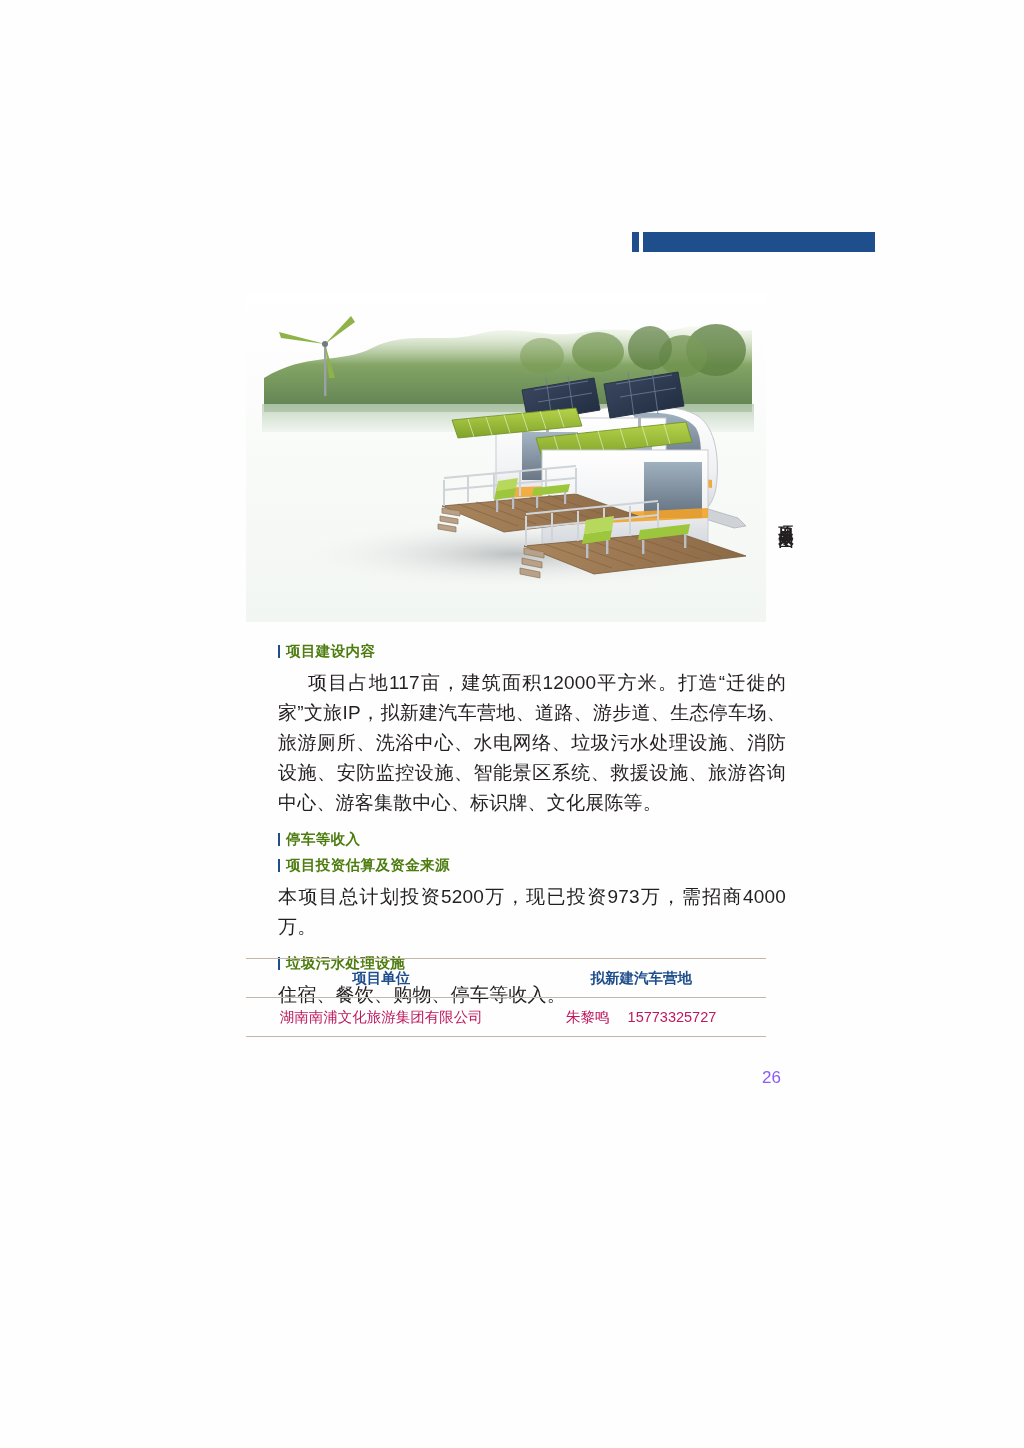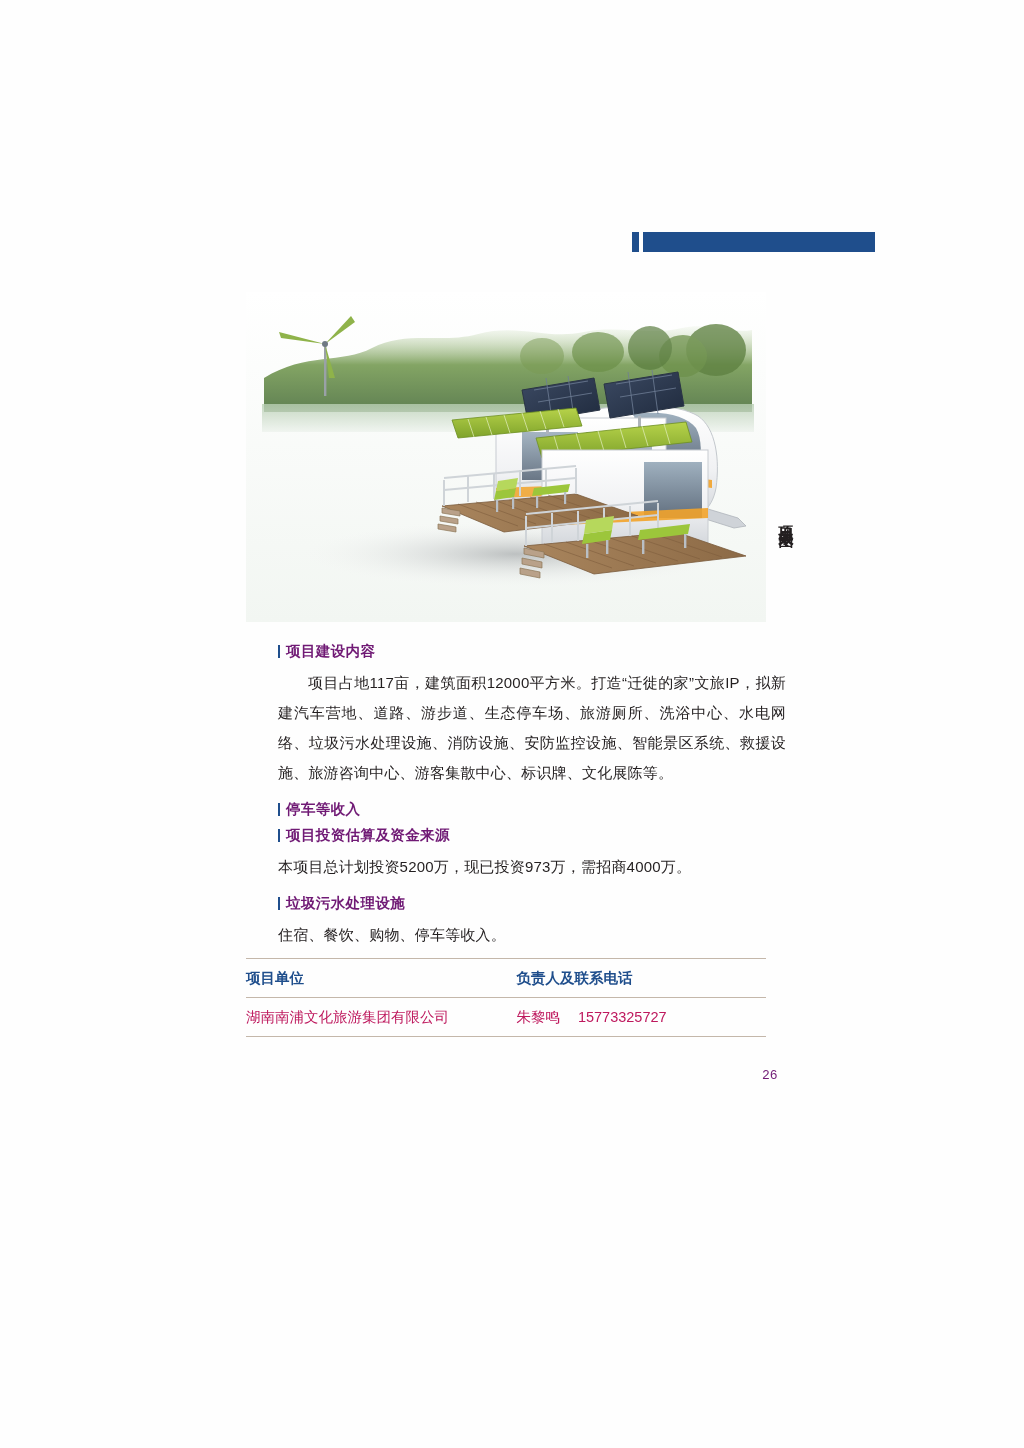"项目建设内容" .sec-head { color: #701a75 -> #4d7c0f }
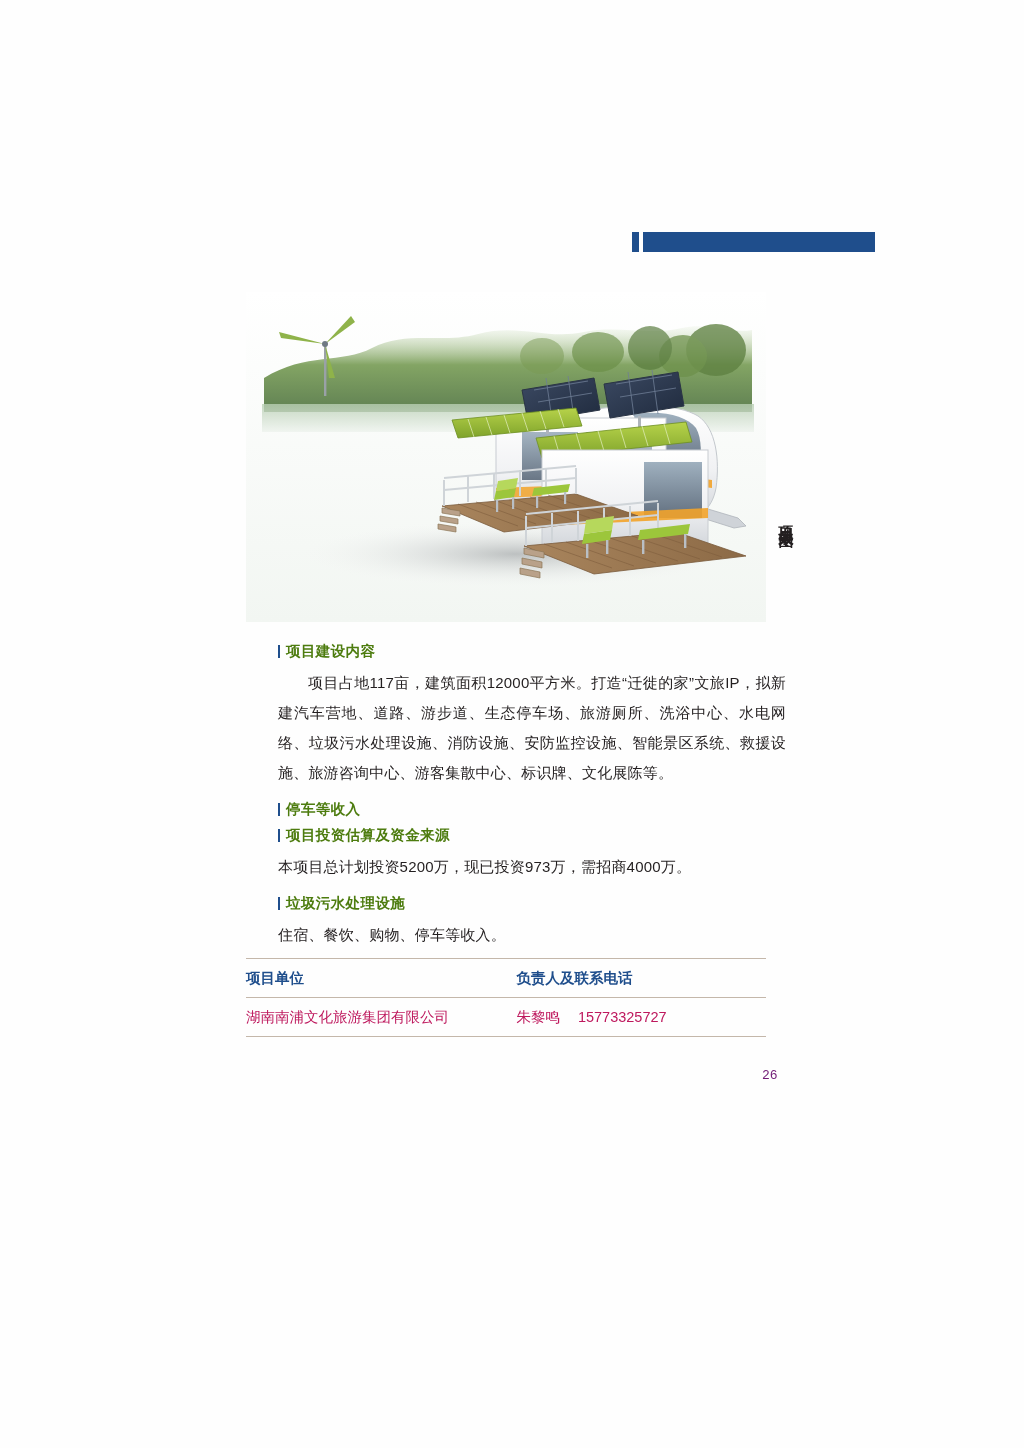"项目占地117亩，建筑面积12000平方米。打造“迁徙的家”文旅IP，拟新建汽车" .para { font-size: 15px -> 19px }
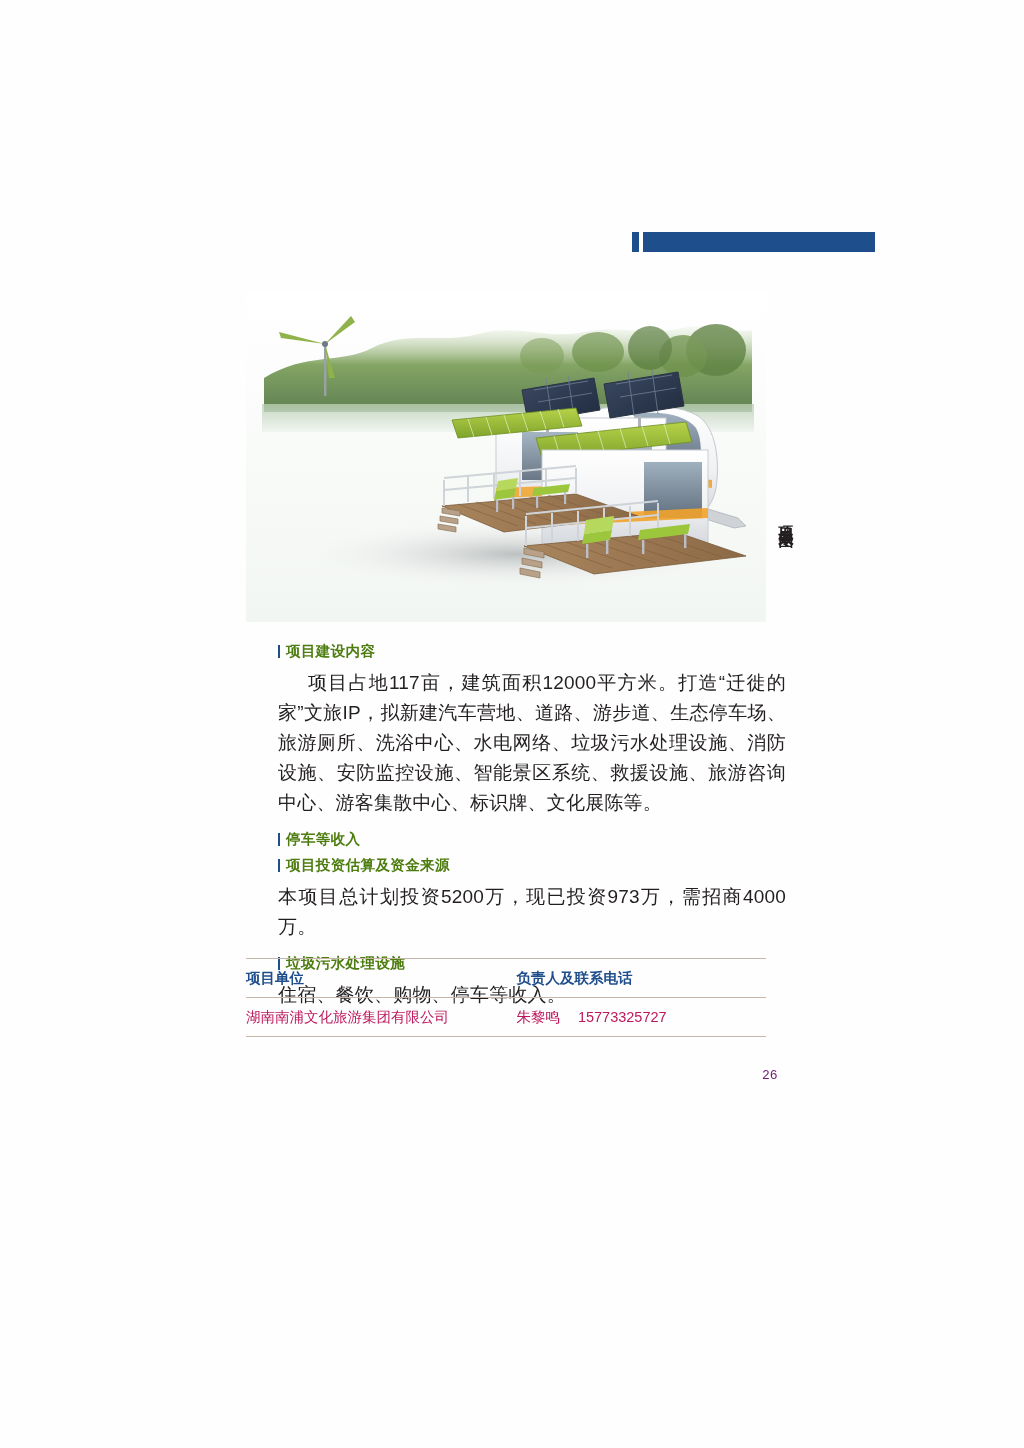"项目单位" .tbl td, .tbl th { text-align: left -> center }
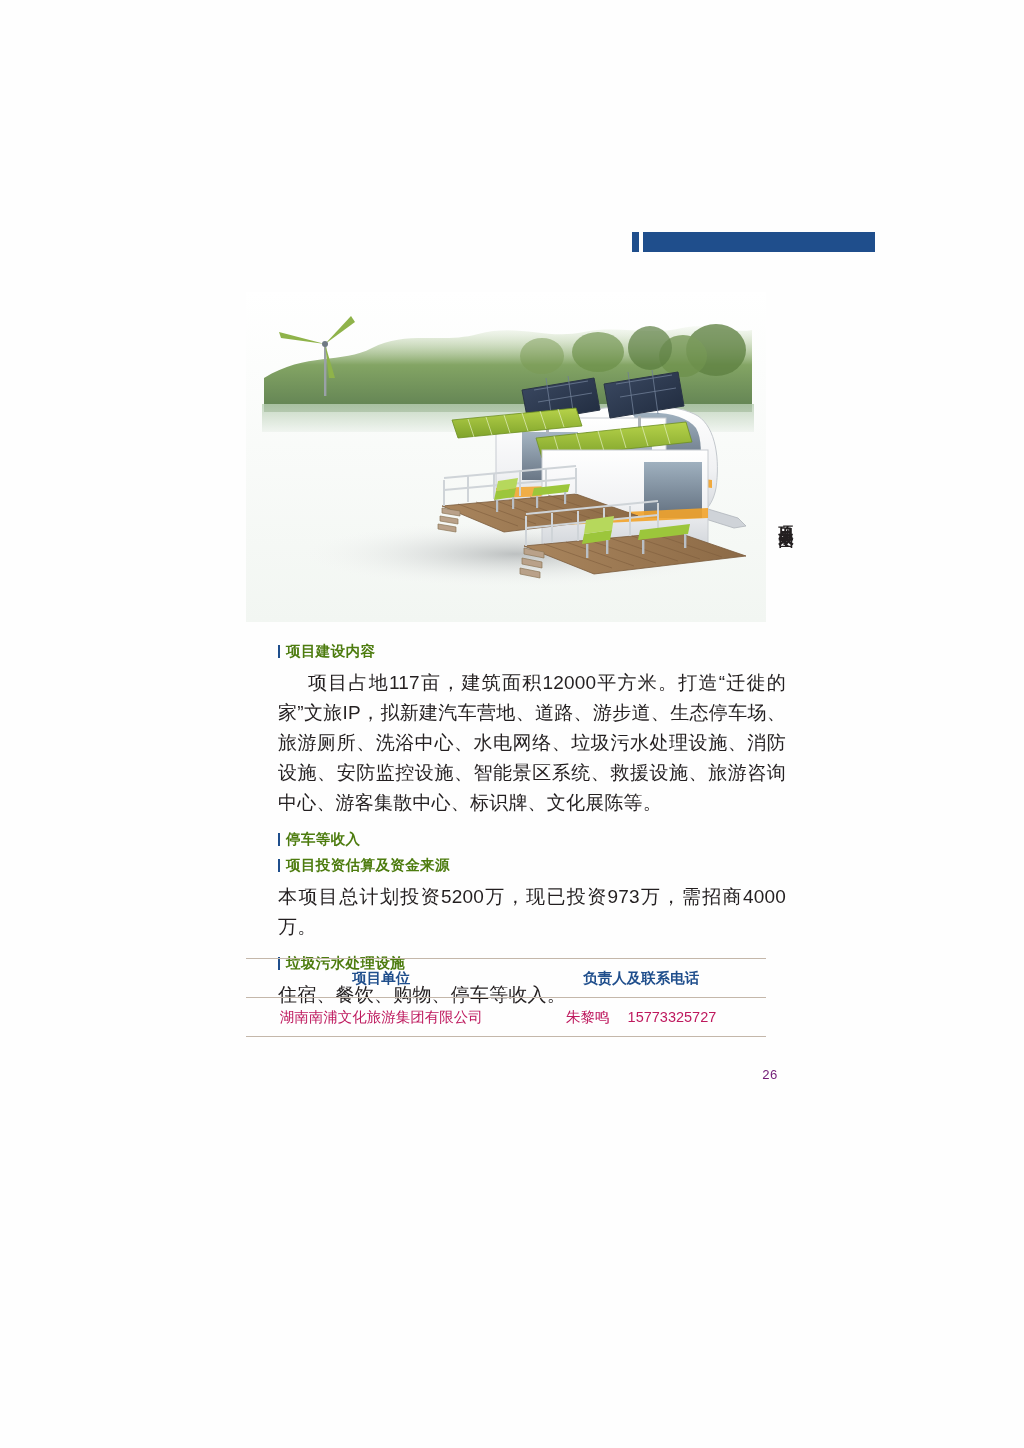"负责人及联系电话" th.col-b { text: 负责人及联系电话 -> 拟新建汽车营地 }
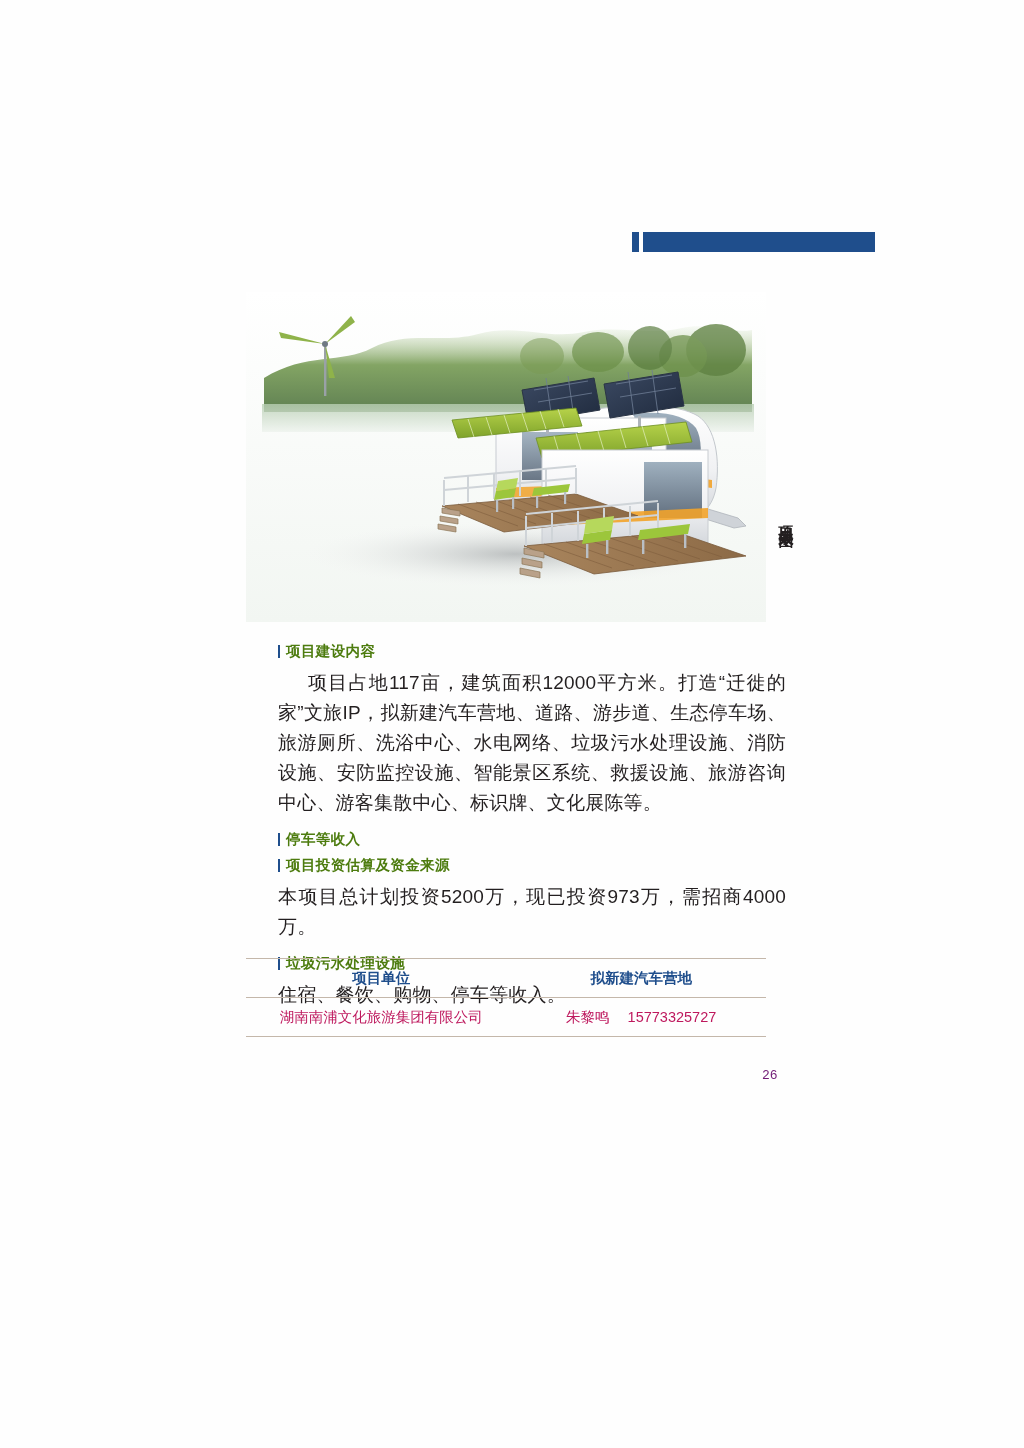"26" .page-no { color: #701a75 -> #8b5cf6; font-family: Liberation Mono, monospace -> Liberation Sans, sans-serif; font-size: 13px -> 17px }
